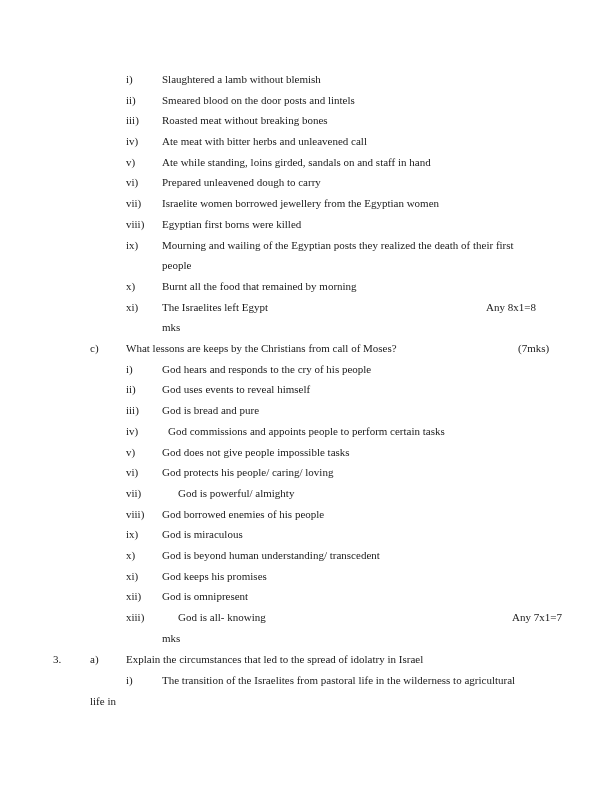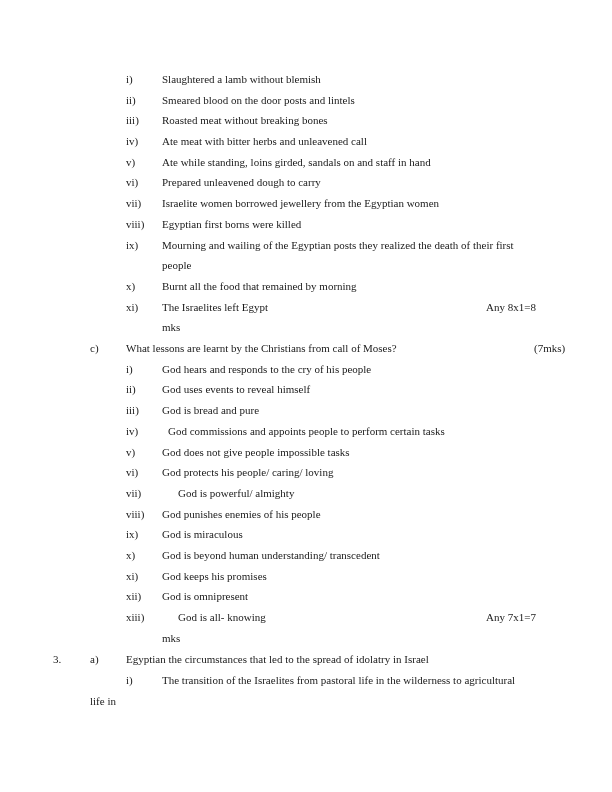"What lessons are learnt by" span.txt { text: learnt -> keeps }
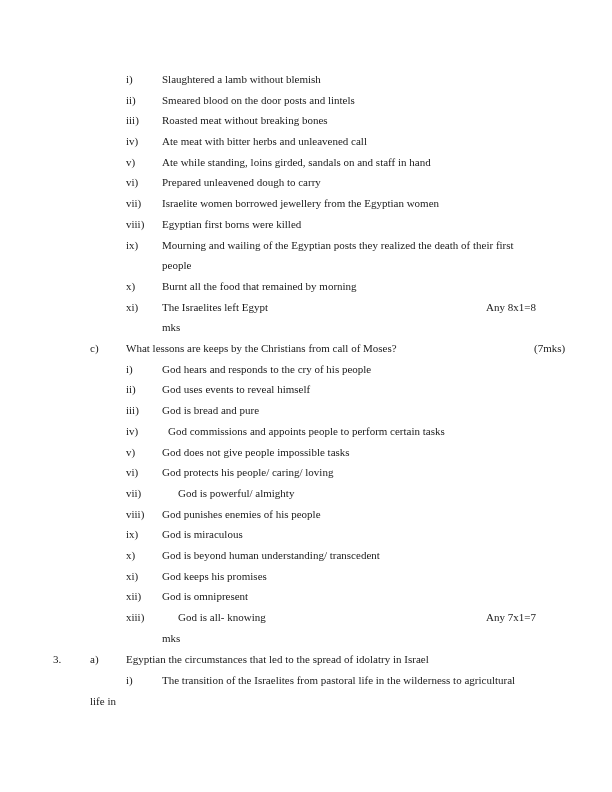"(7mks)" span.marks { left: 534px -> 518px }
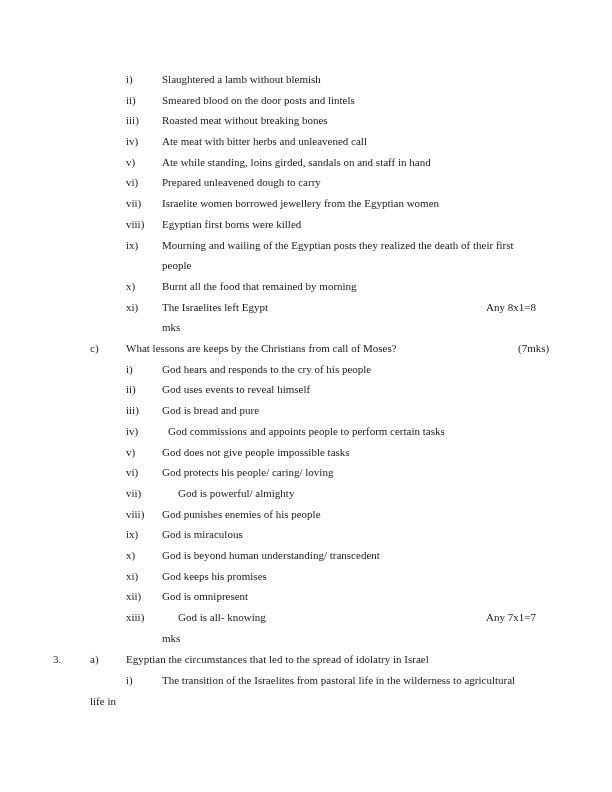"God punishes enemies of his" span.txt { text: punishes -> borrowed }
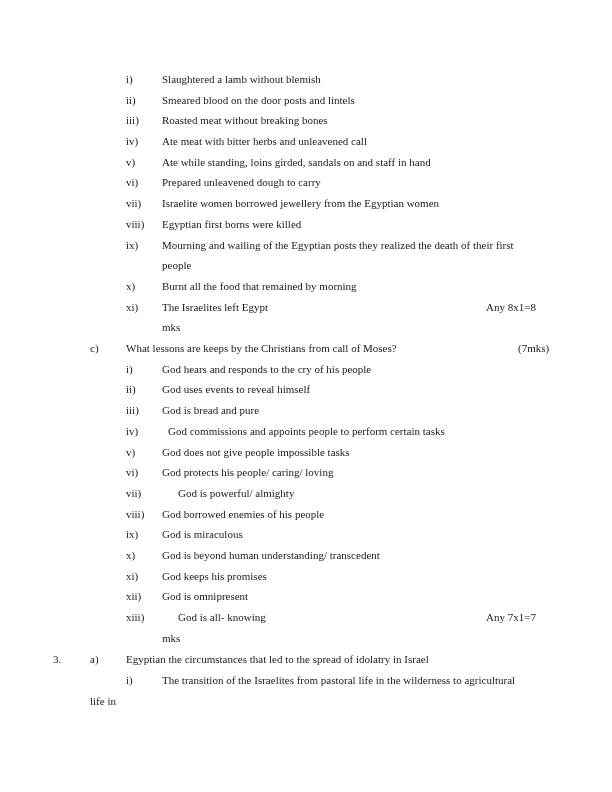"Any 7x1=7" span.marks { left: 486px -> 512px }
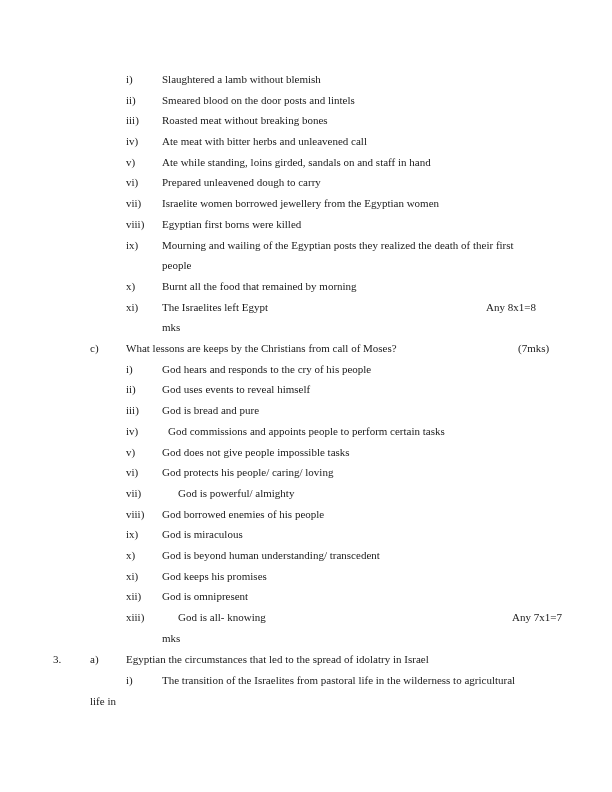"Egyptian the circumstances that led" span.txt { text: Egyptian -> Explain }
